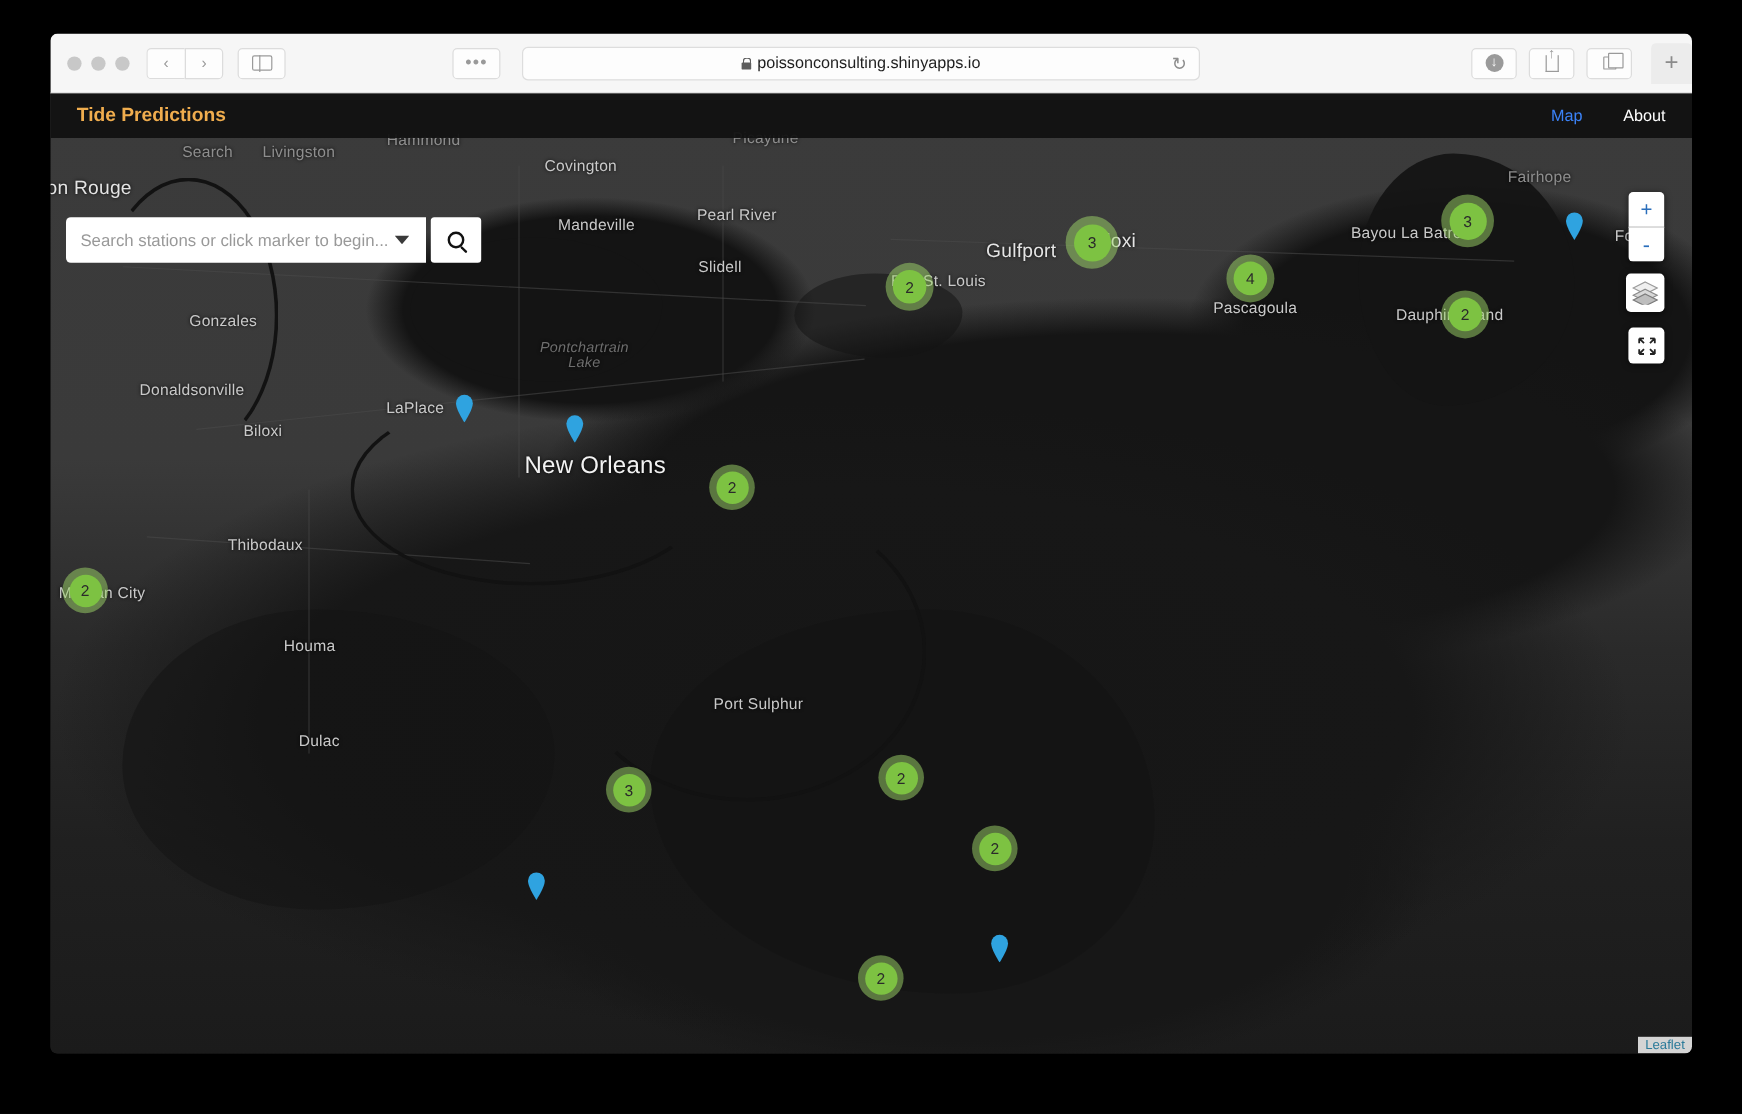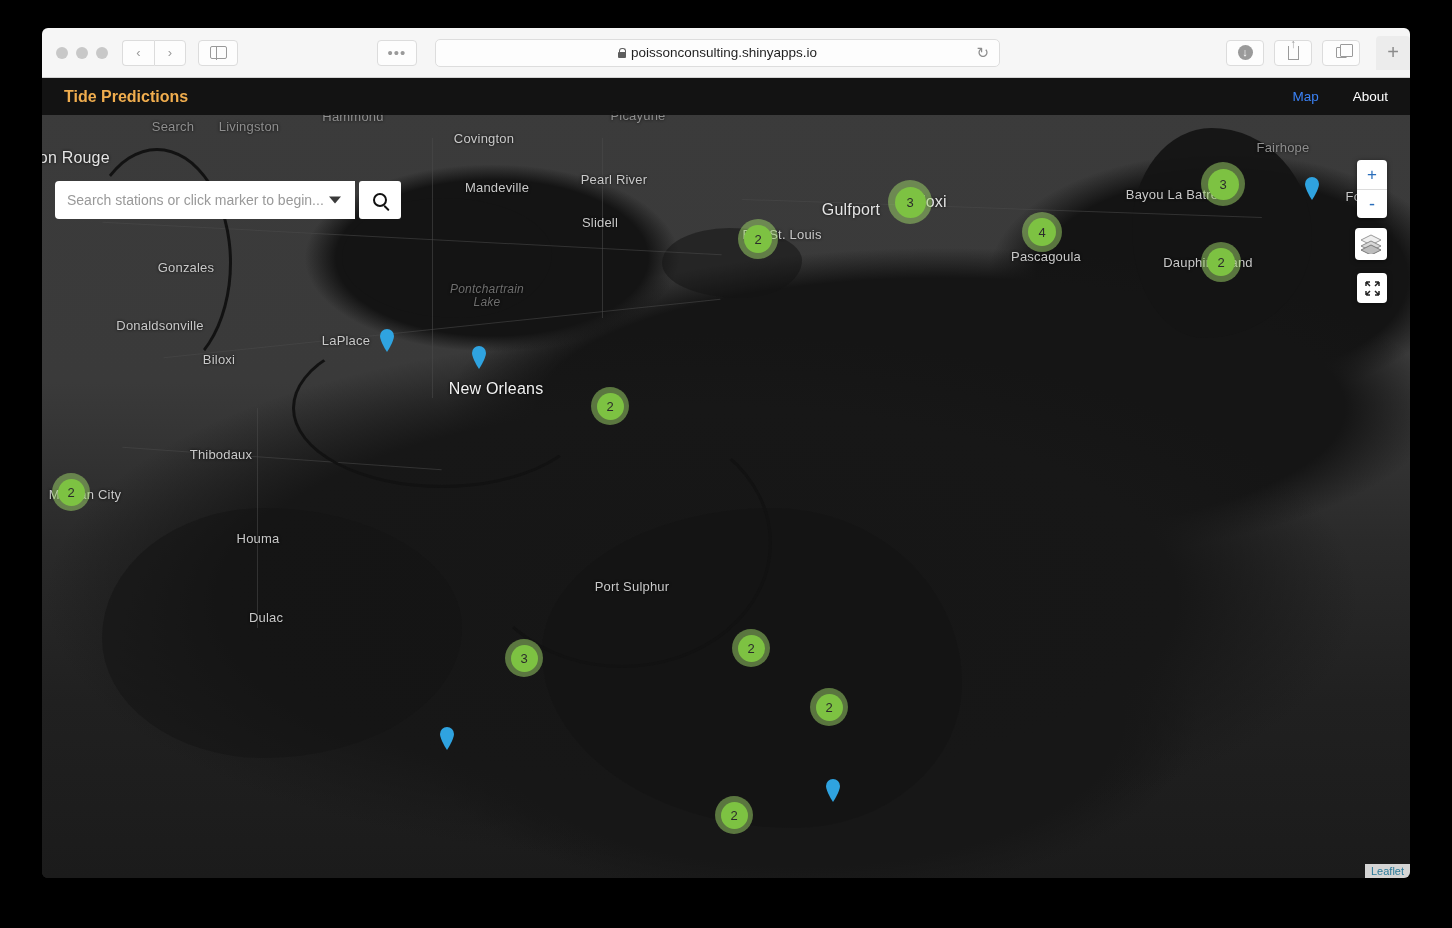"New Orleans" .map-label.big { font-size: 16px -> 20px }
